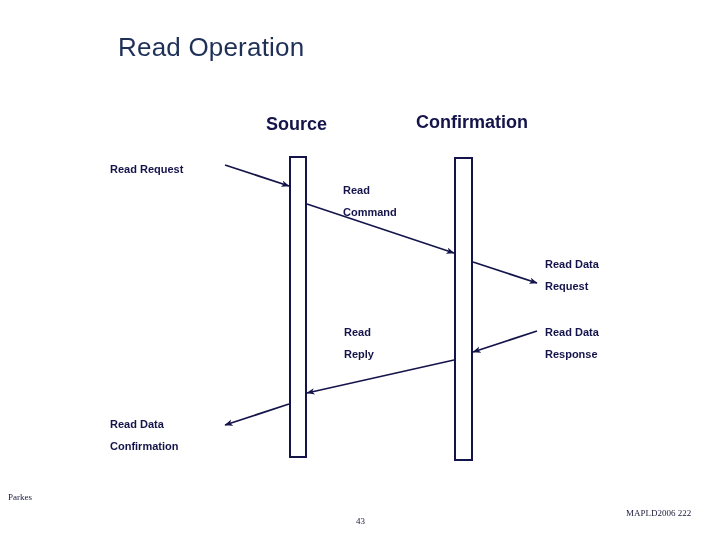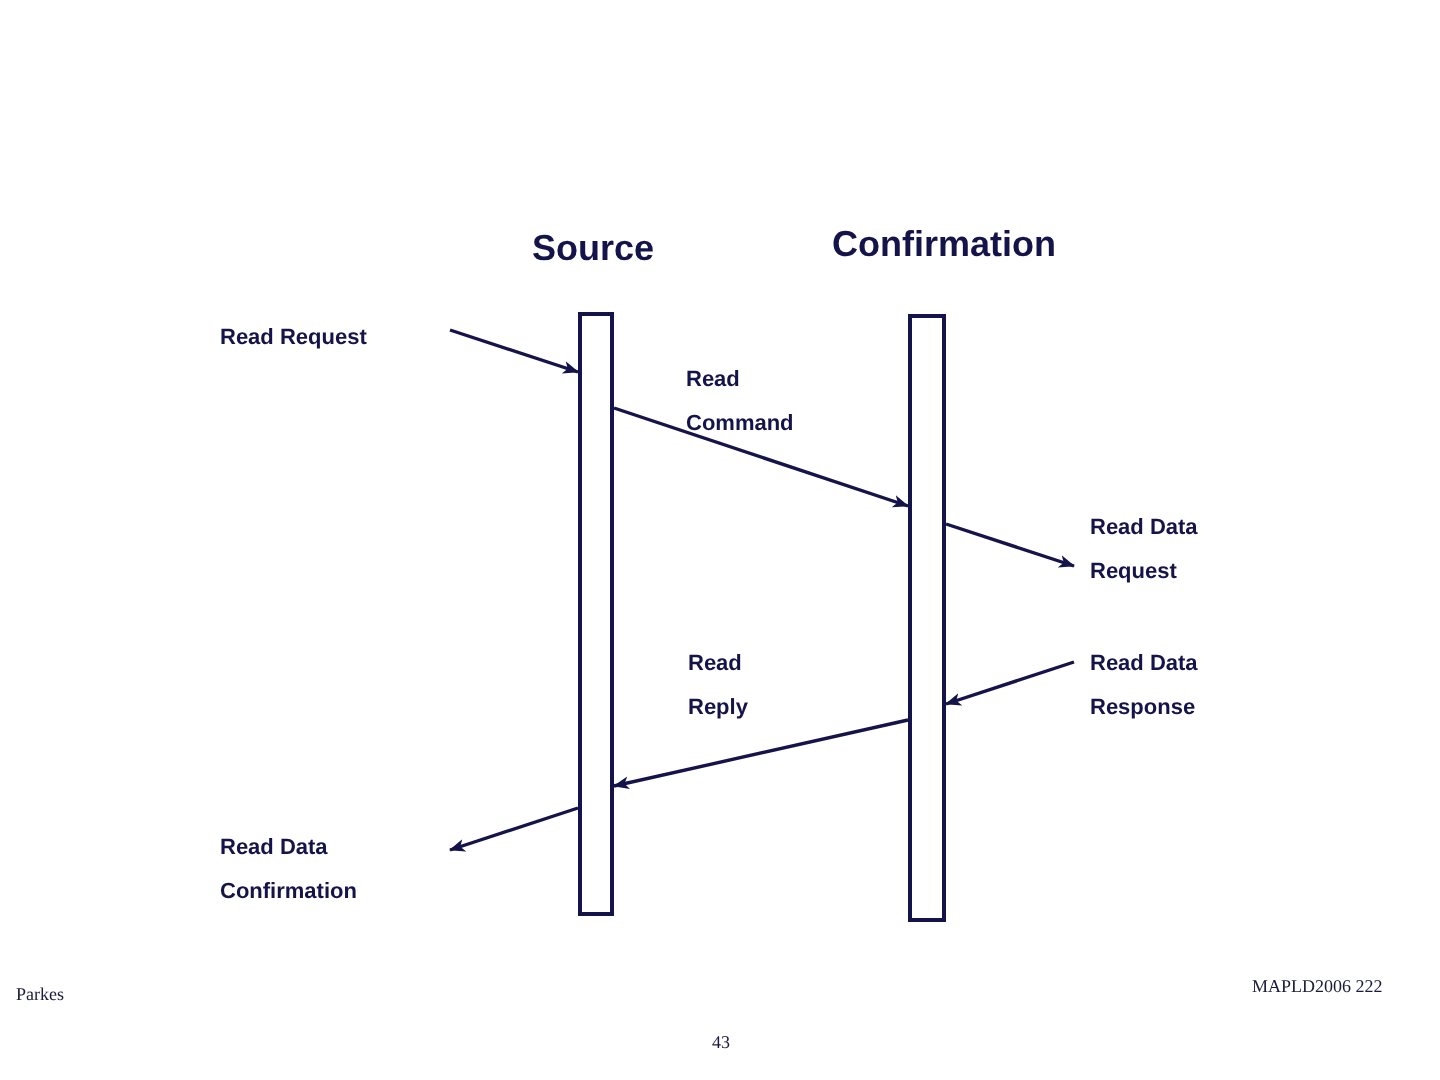"Read Operation" div { html: none -> <div>Read Operation</div> }
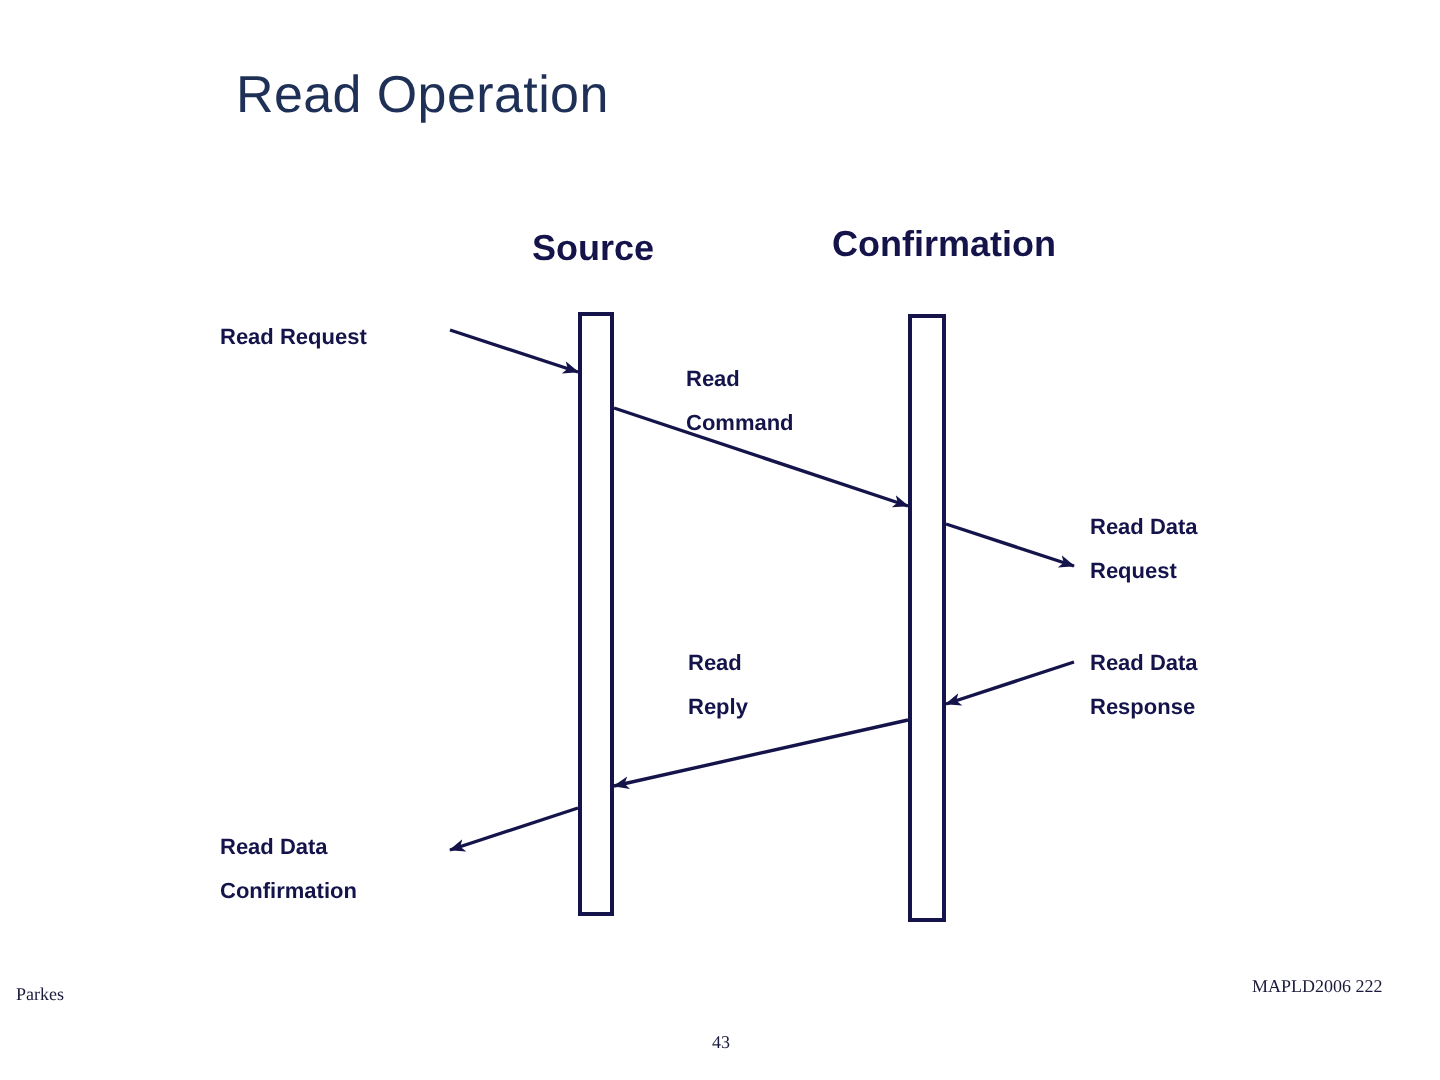"MAPLD2006 222" #footer-conference { top: 488px -> 508px }
